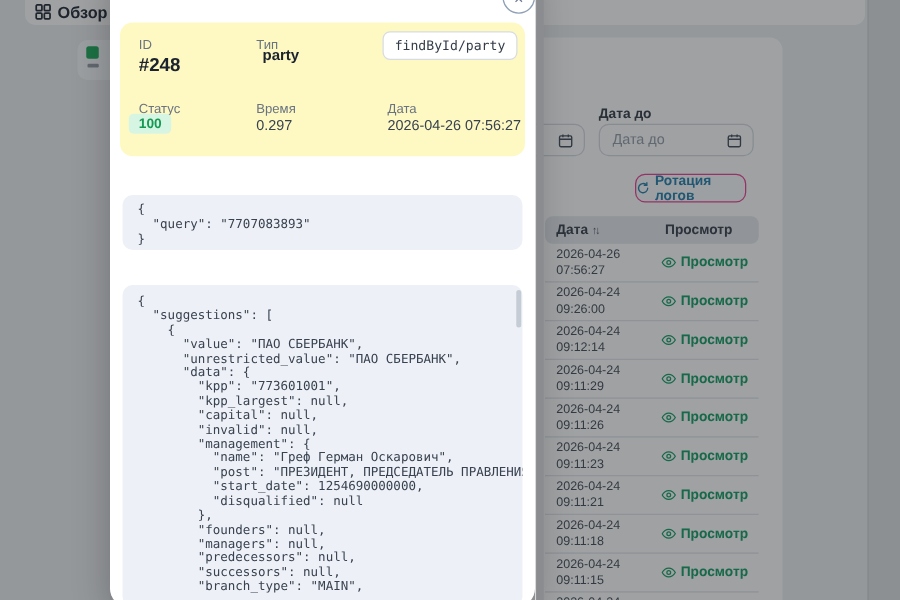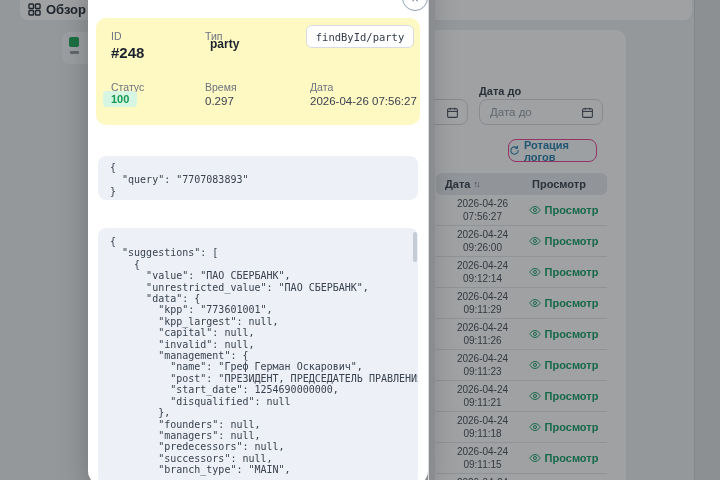"2026-04-26" .tbody { text-align: center -> none }
